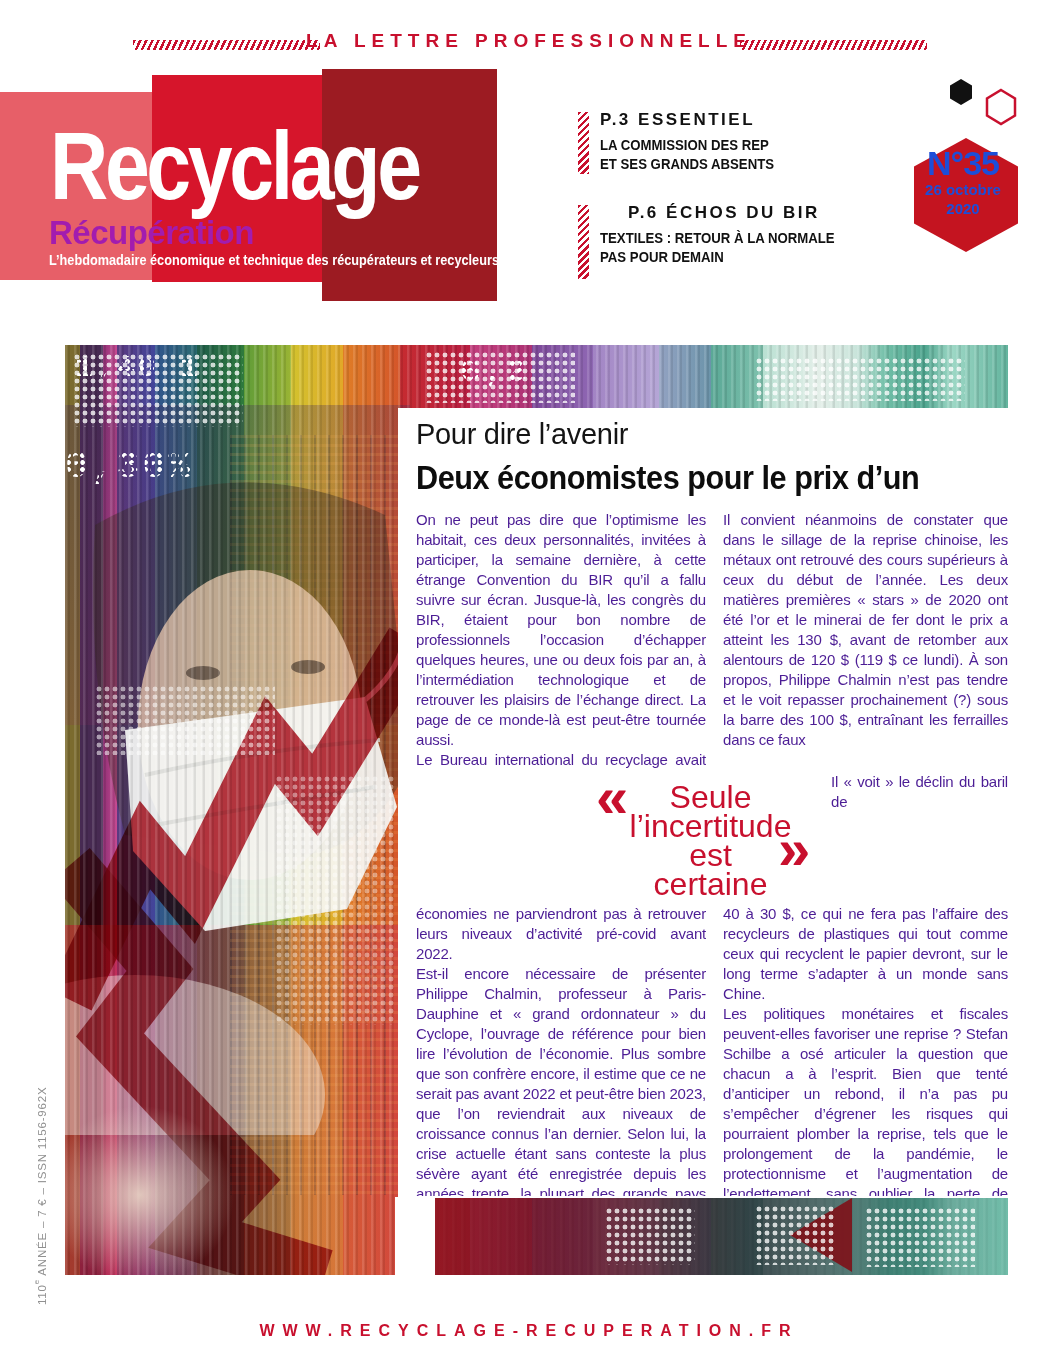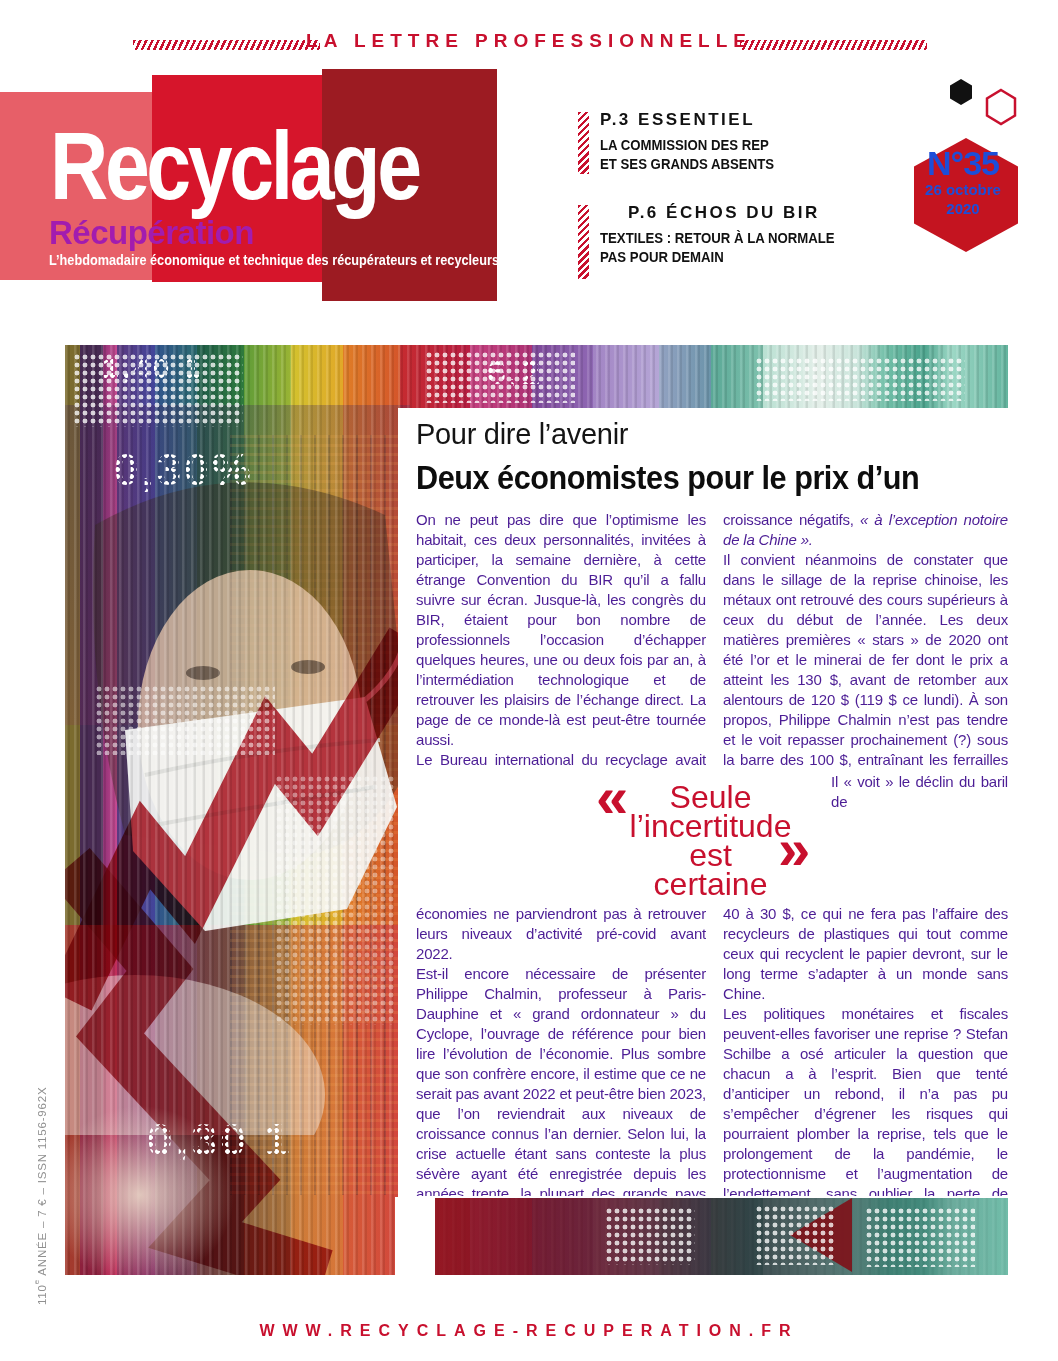"1,40 1" .led { font-family: Liberation Sans, sans-serif -> Liberation Mono, monospace; margin-left: 27px -> none }
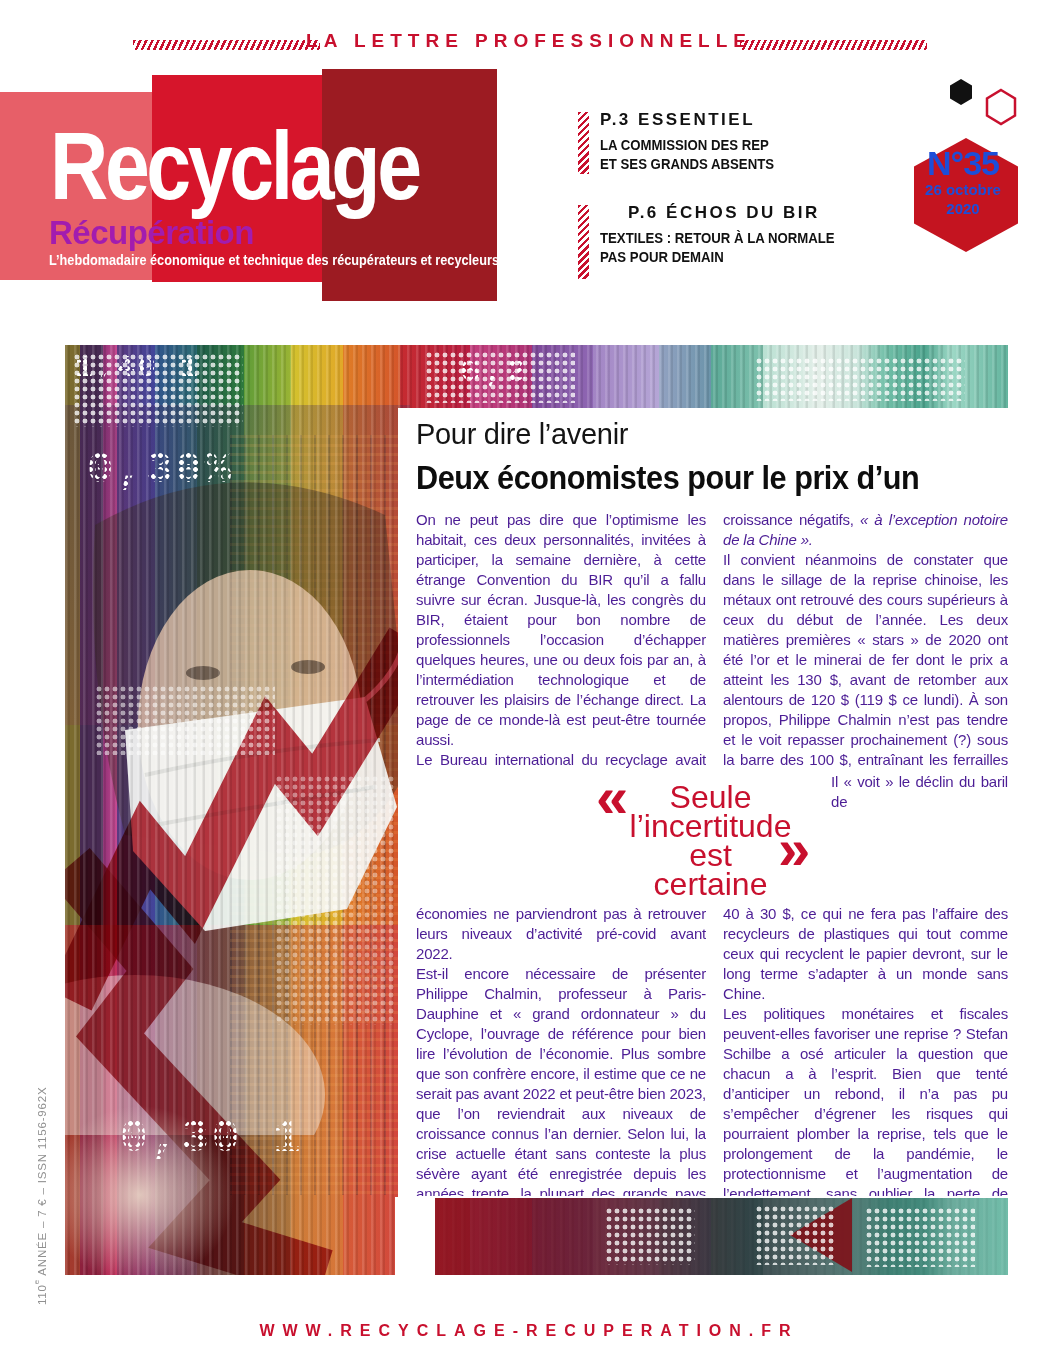"0,30%" div.layer { font-size: 44px -> 38px; left: 22px -> 0 }
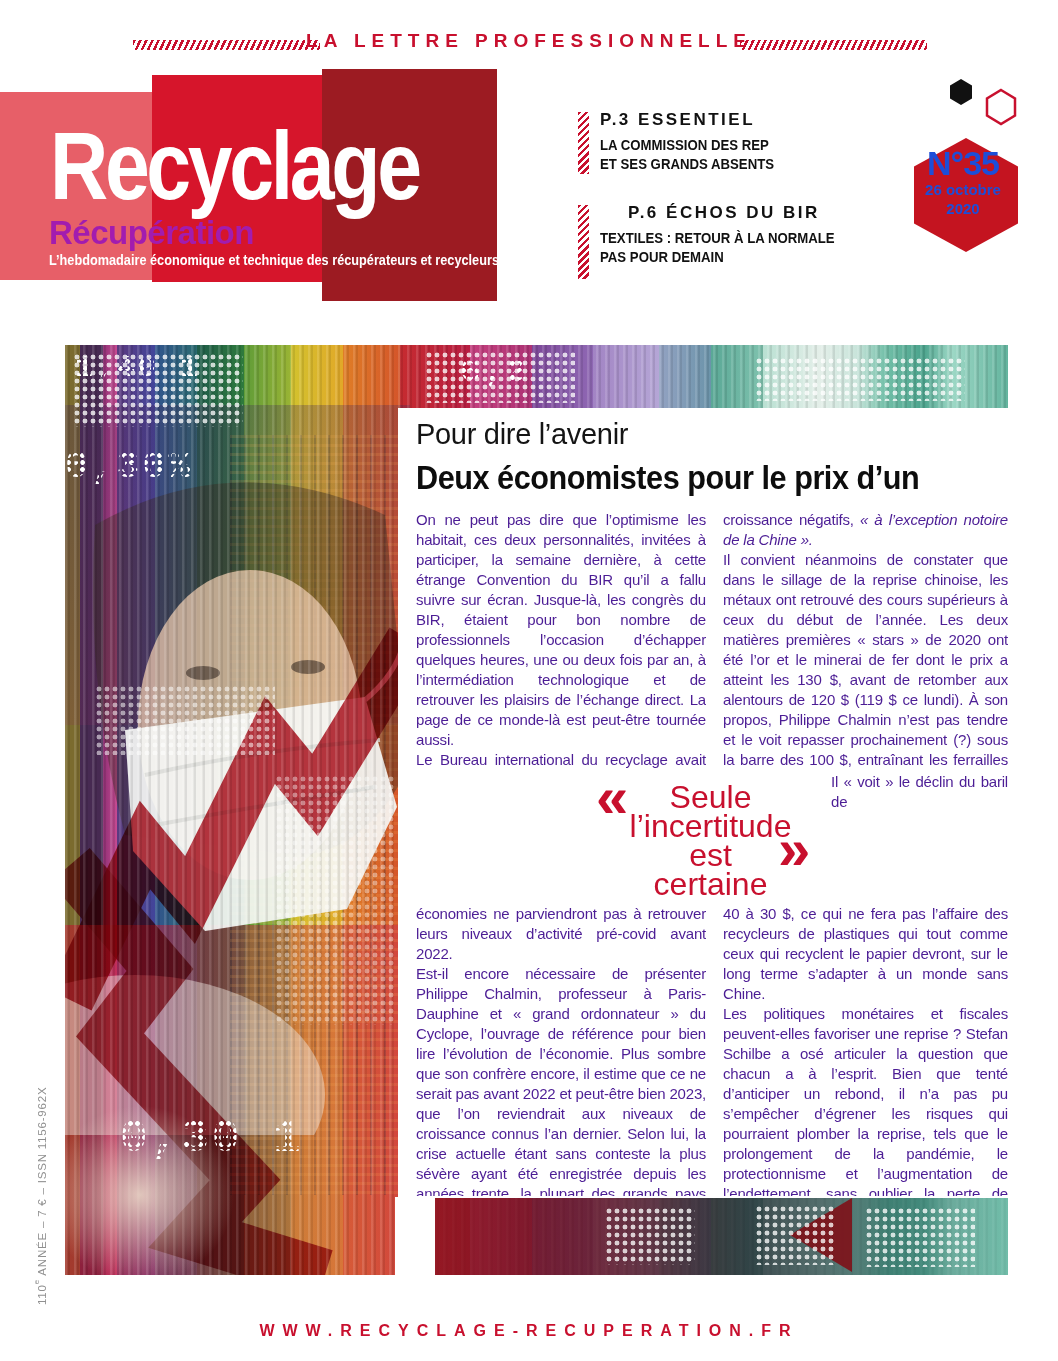"croissance négatifs, « à l’exception" p { html: <p><span>croissance négatifs, </span><em>« à l’exception notoire de la Chine ».</em></p> -> none }
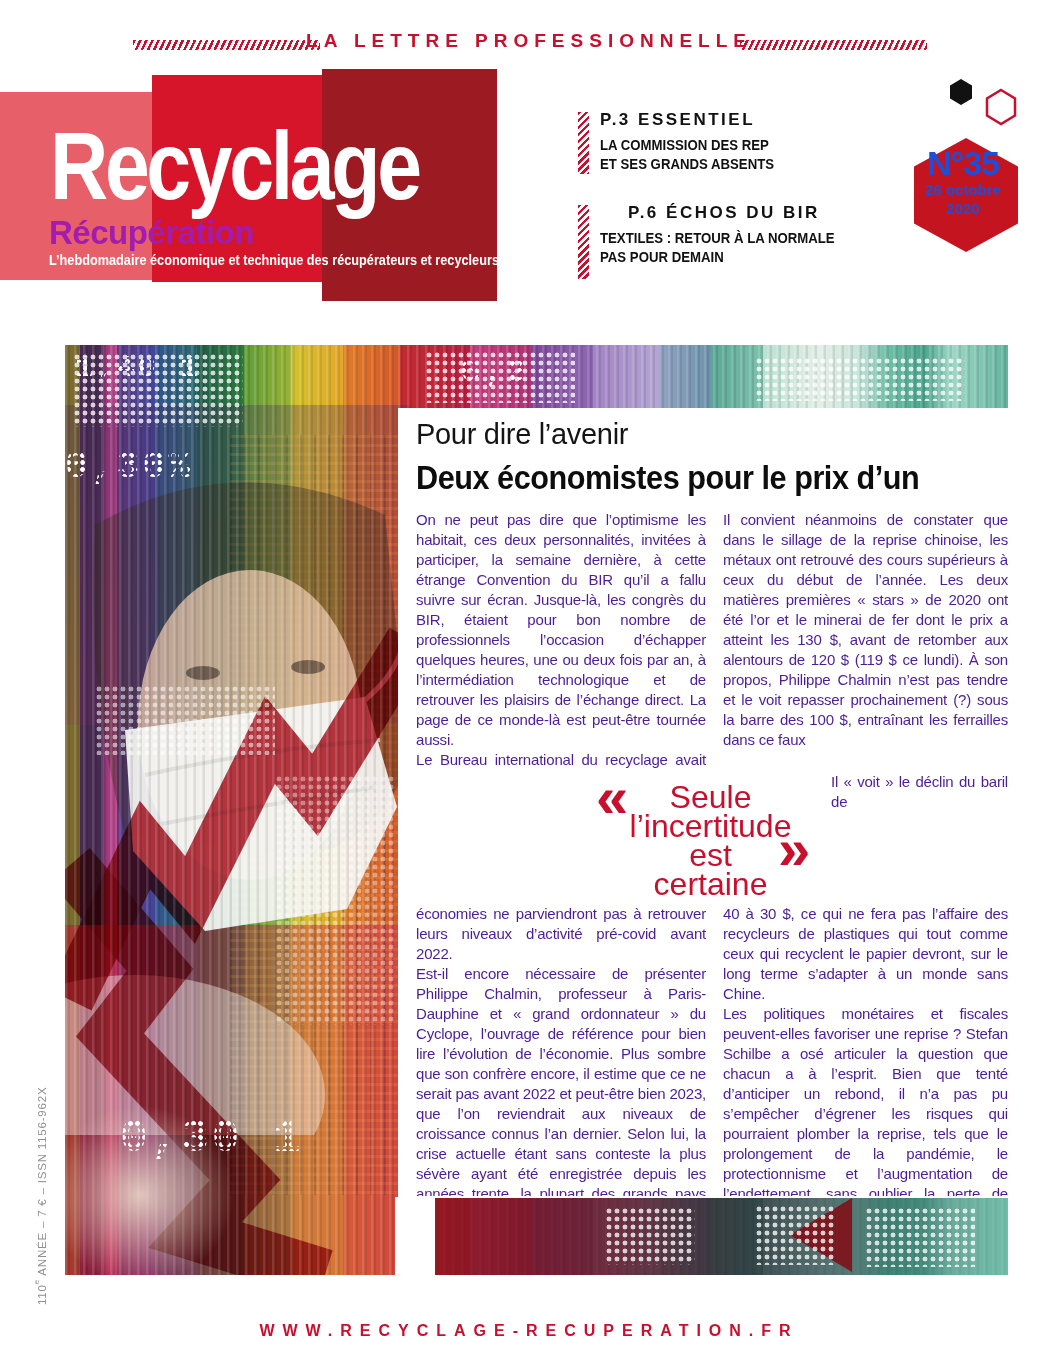"0,30 1" div.layer { html: <div>0,30 1</div> -> none }
